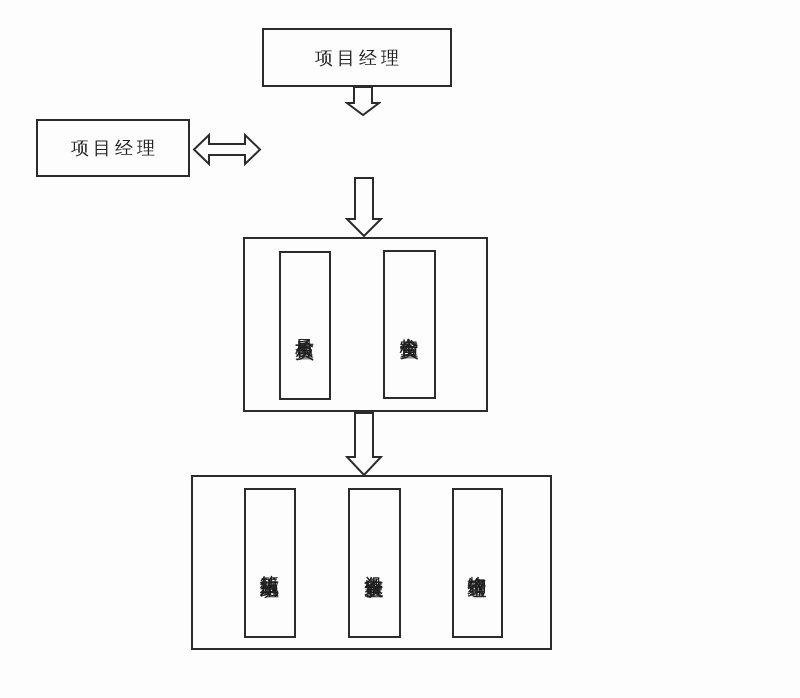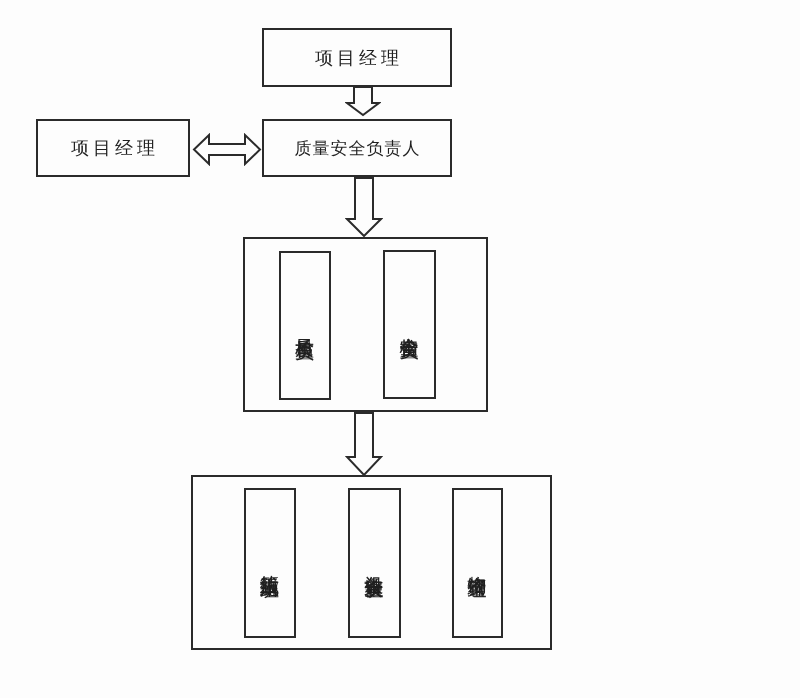"质量安全负责人" div.node { html: <div> <span>质量安全负责人</span> </div> -> none }
